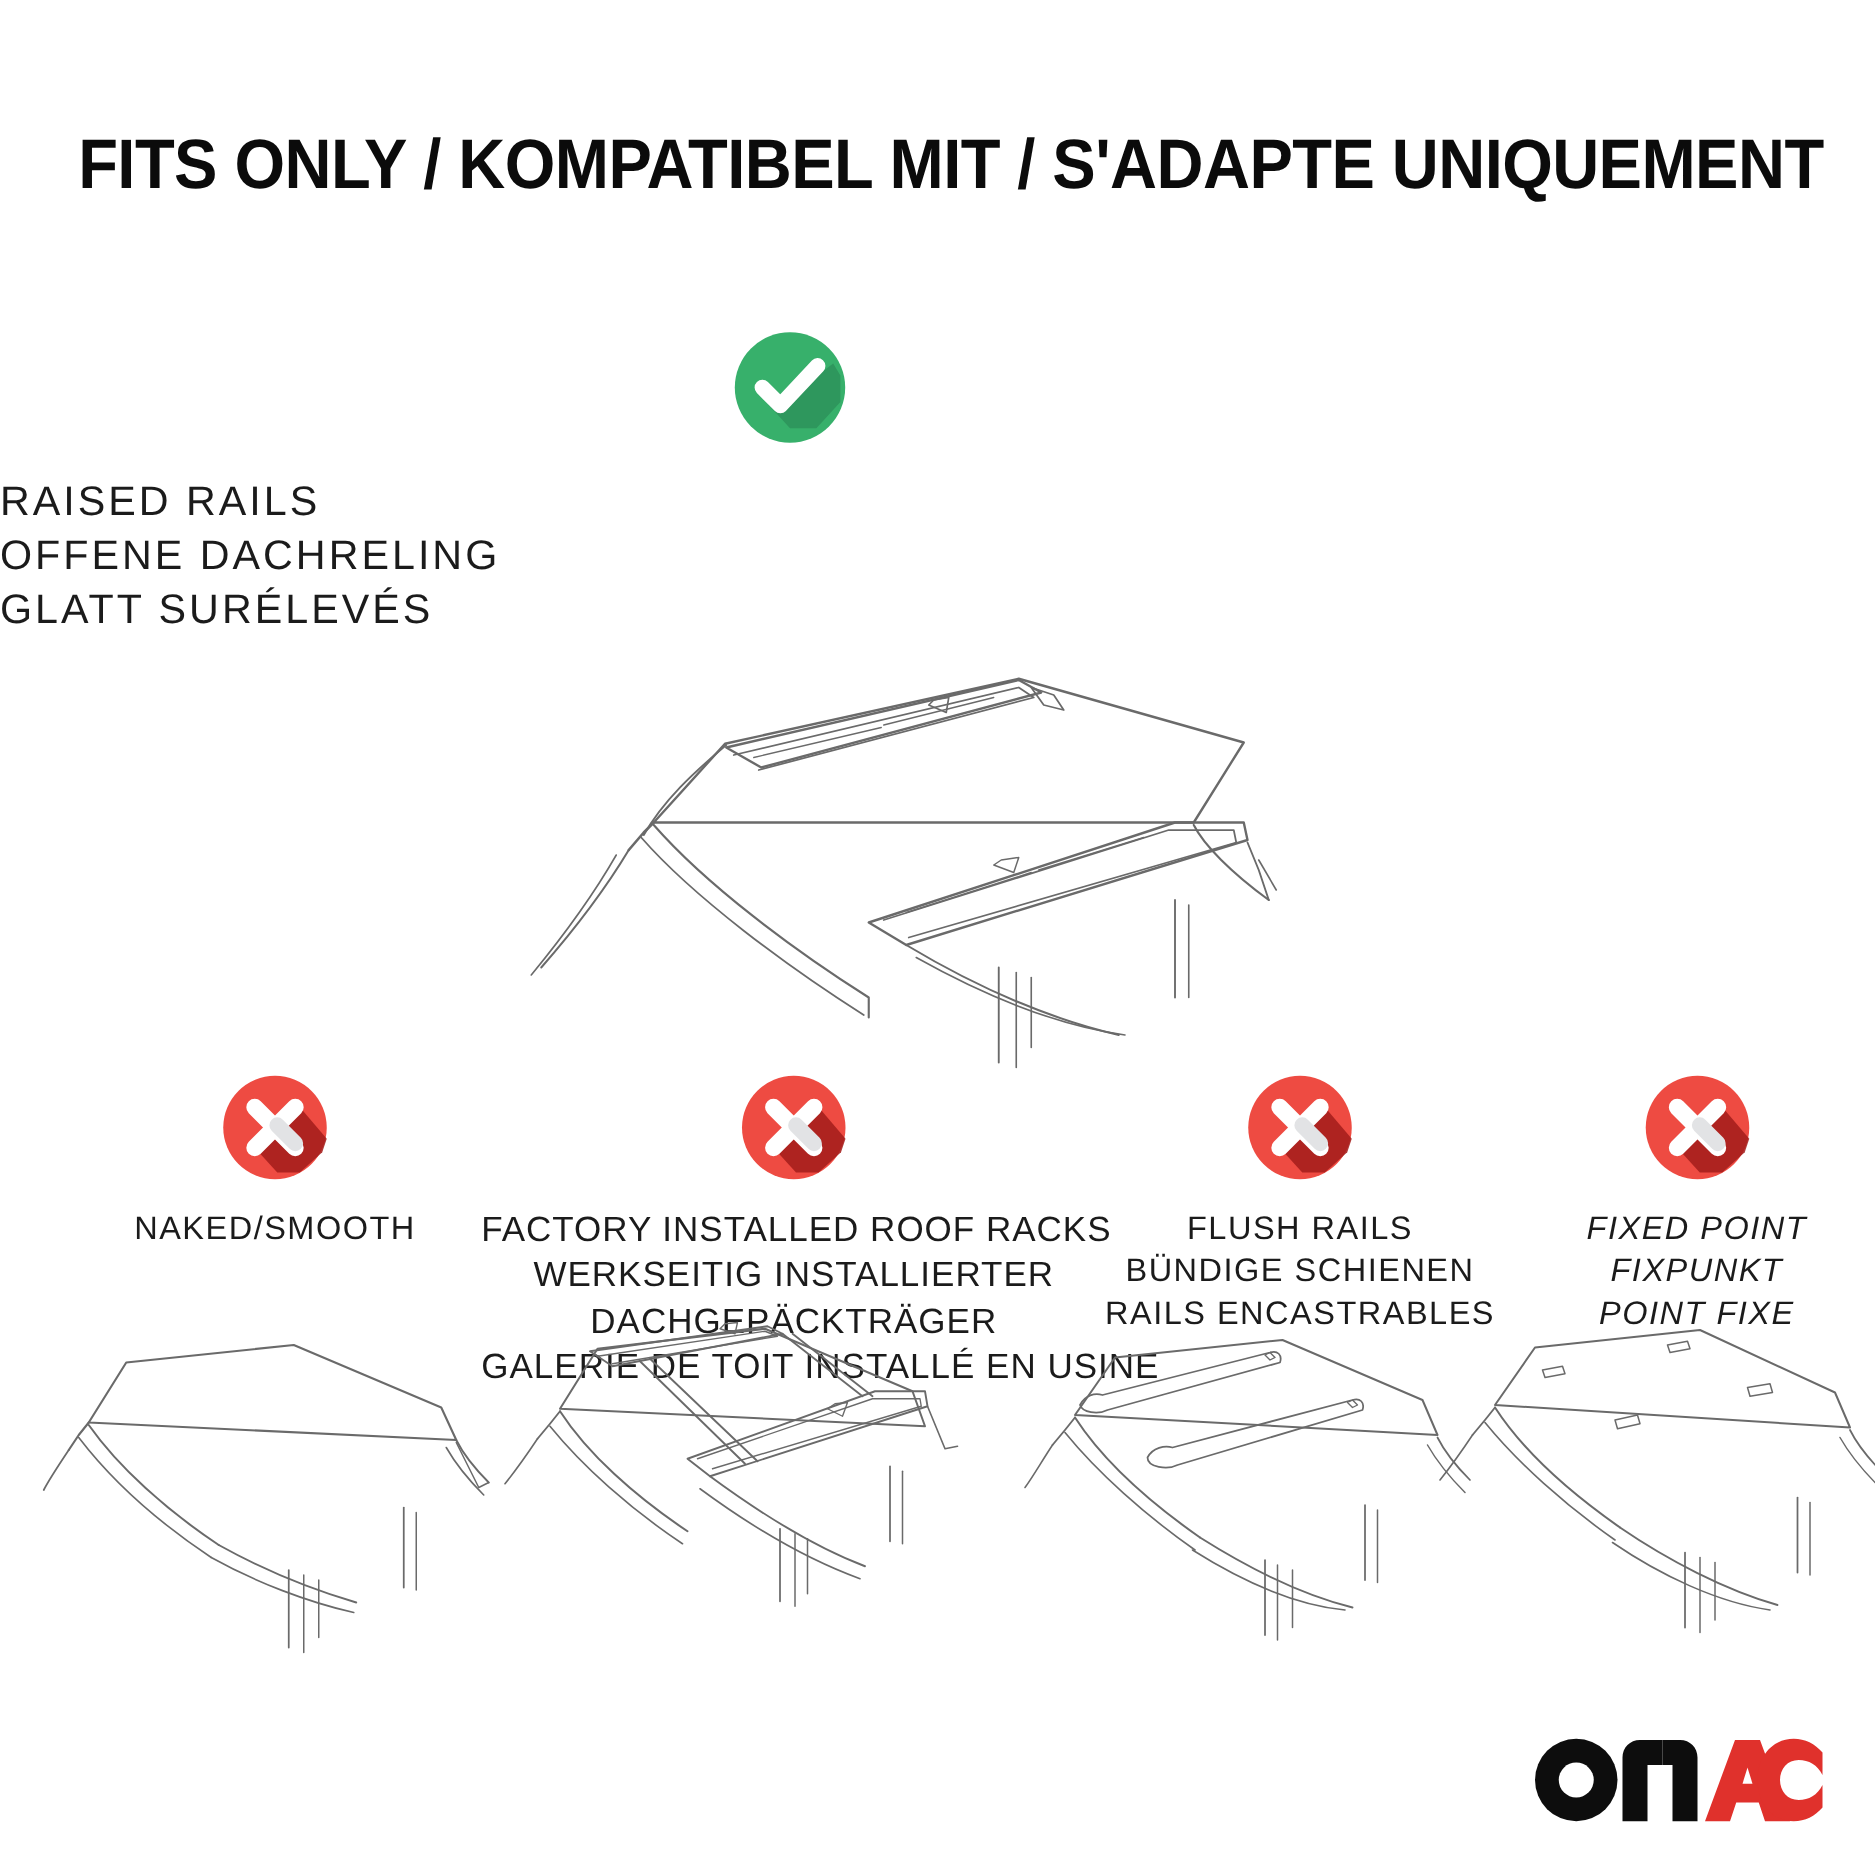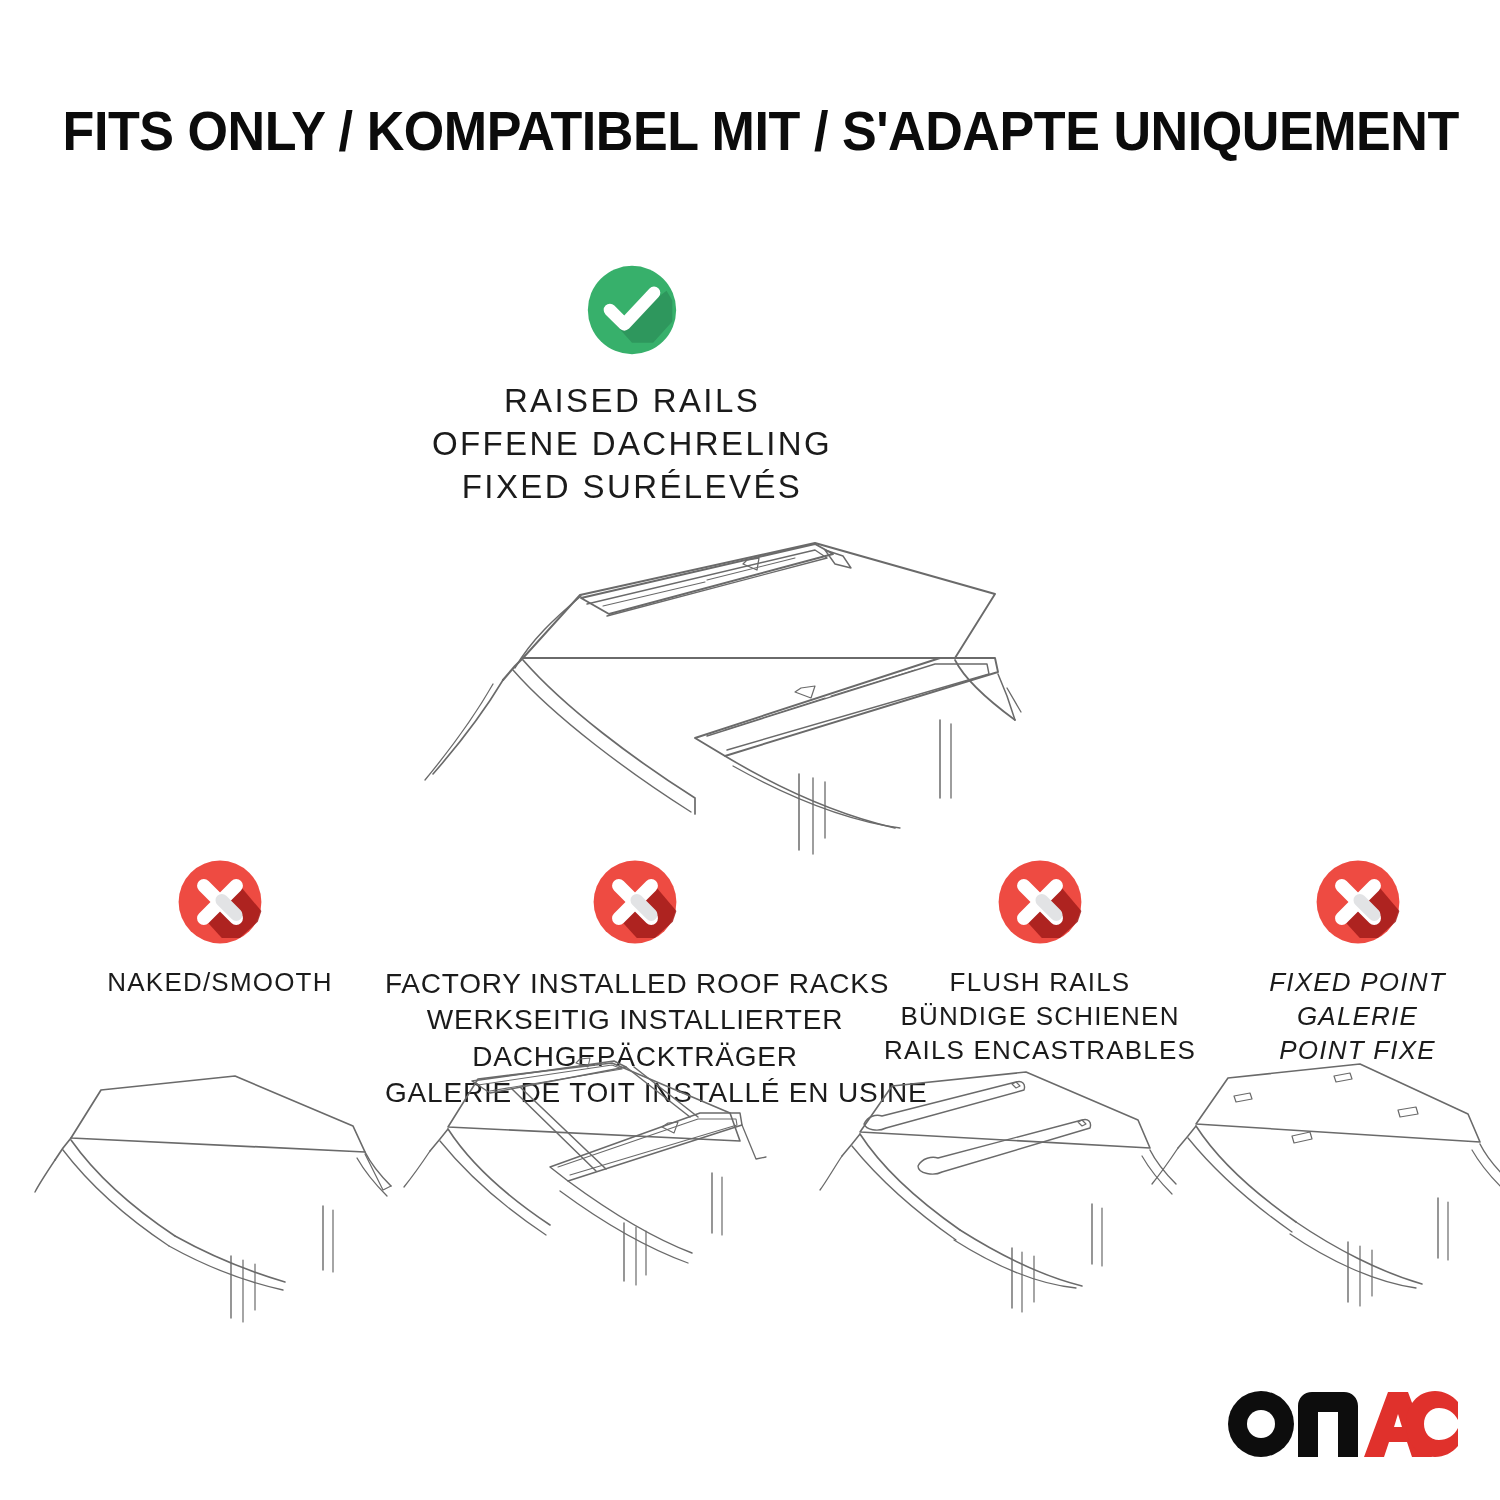"RAISED RAILS" .good-block { text-align: center -> none }
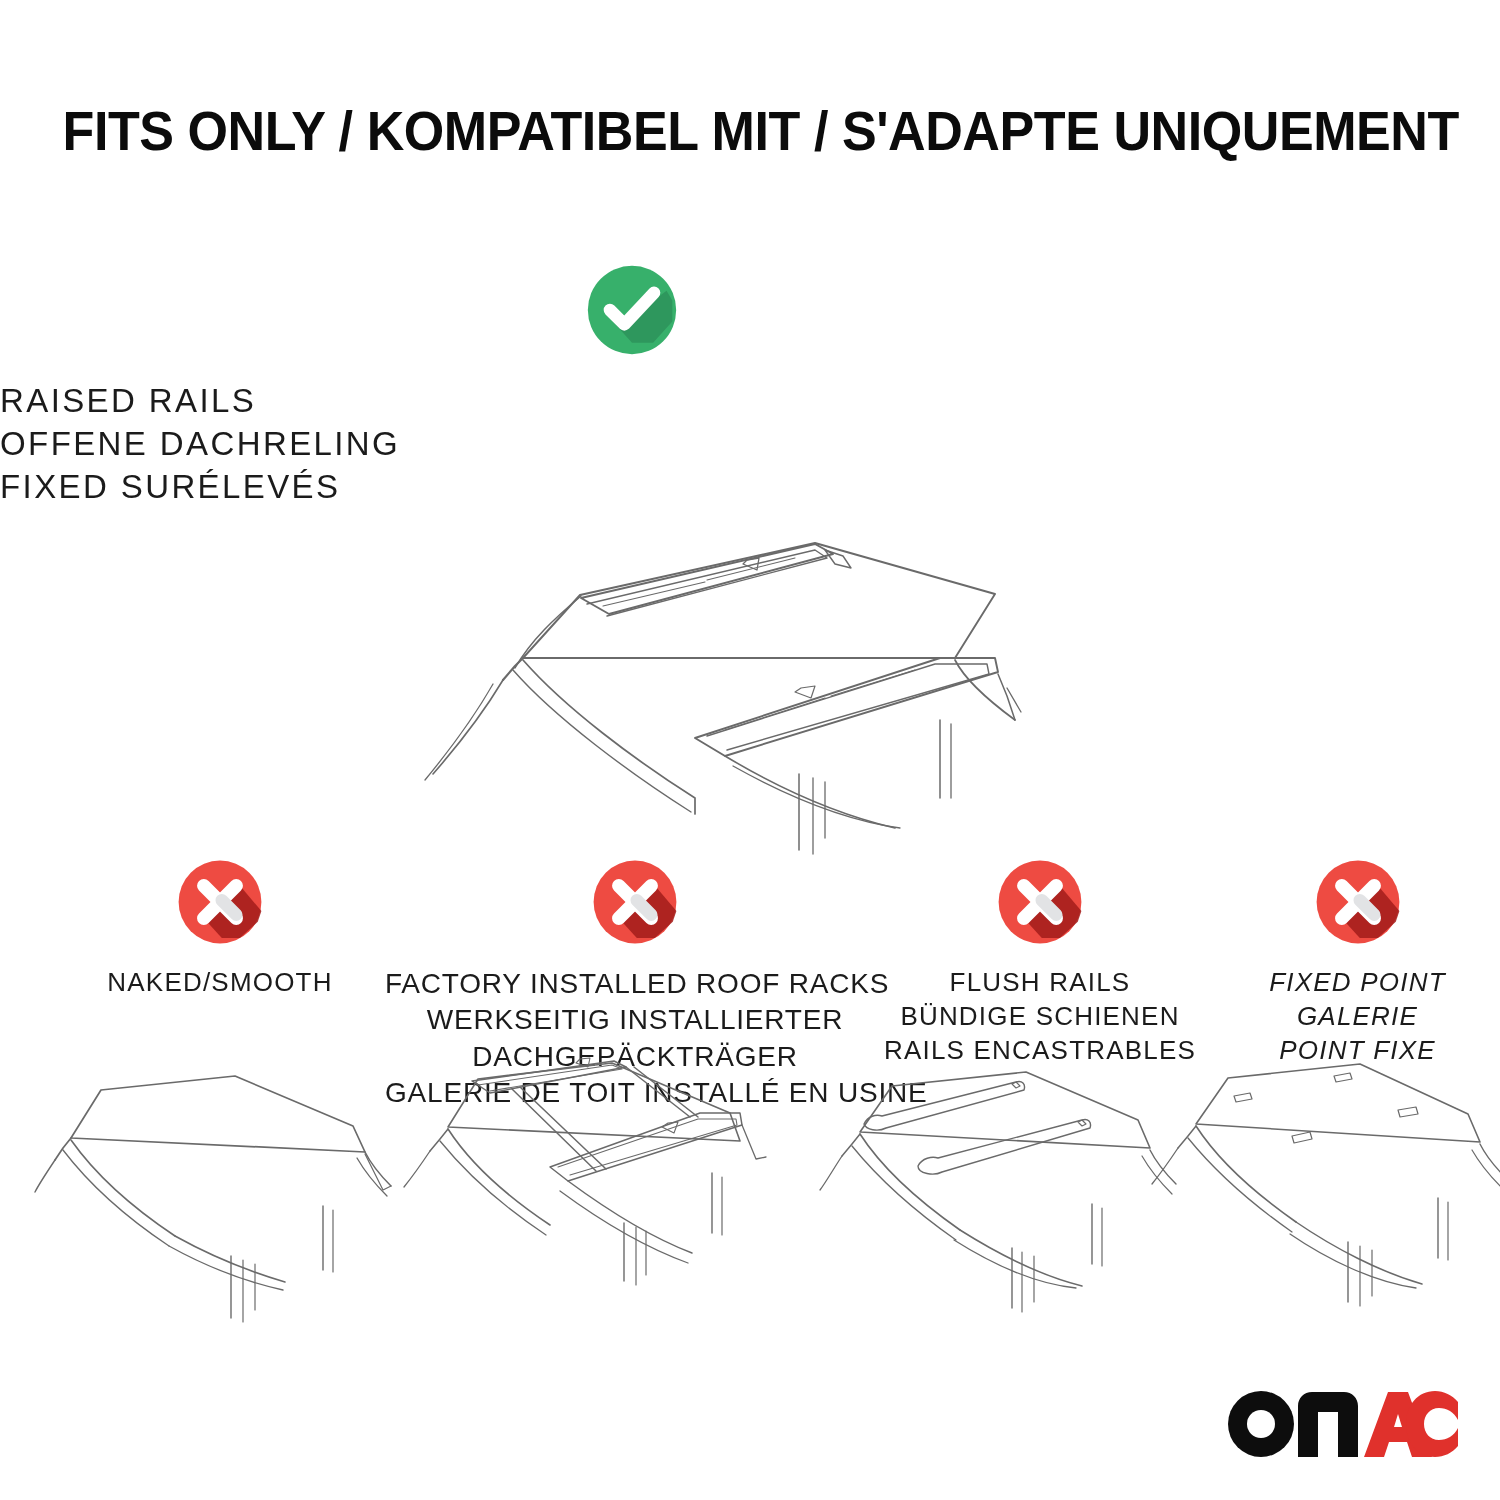"FIXED SURÉLEVÉS" span.lbl { text: FIXED -> GLATT }
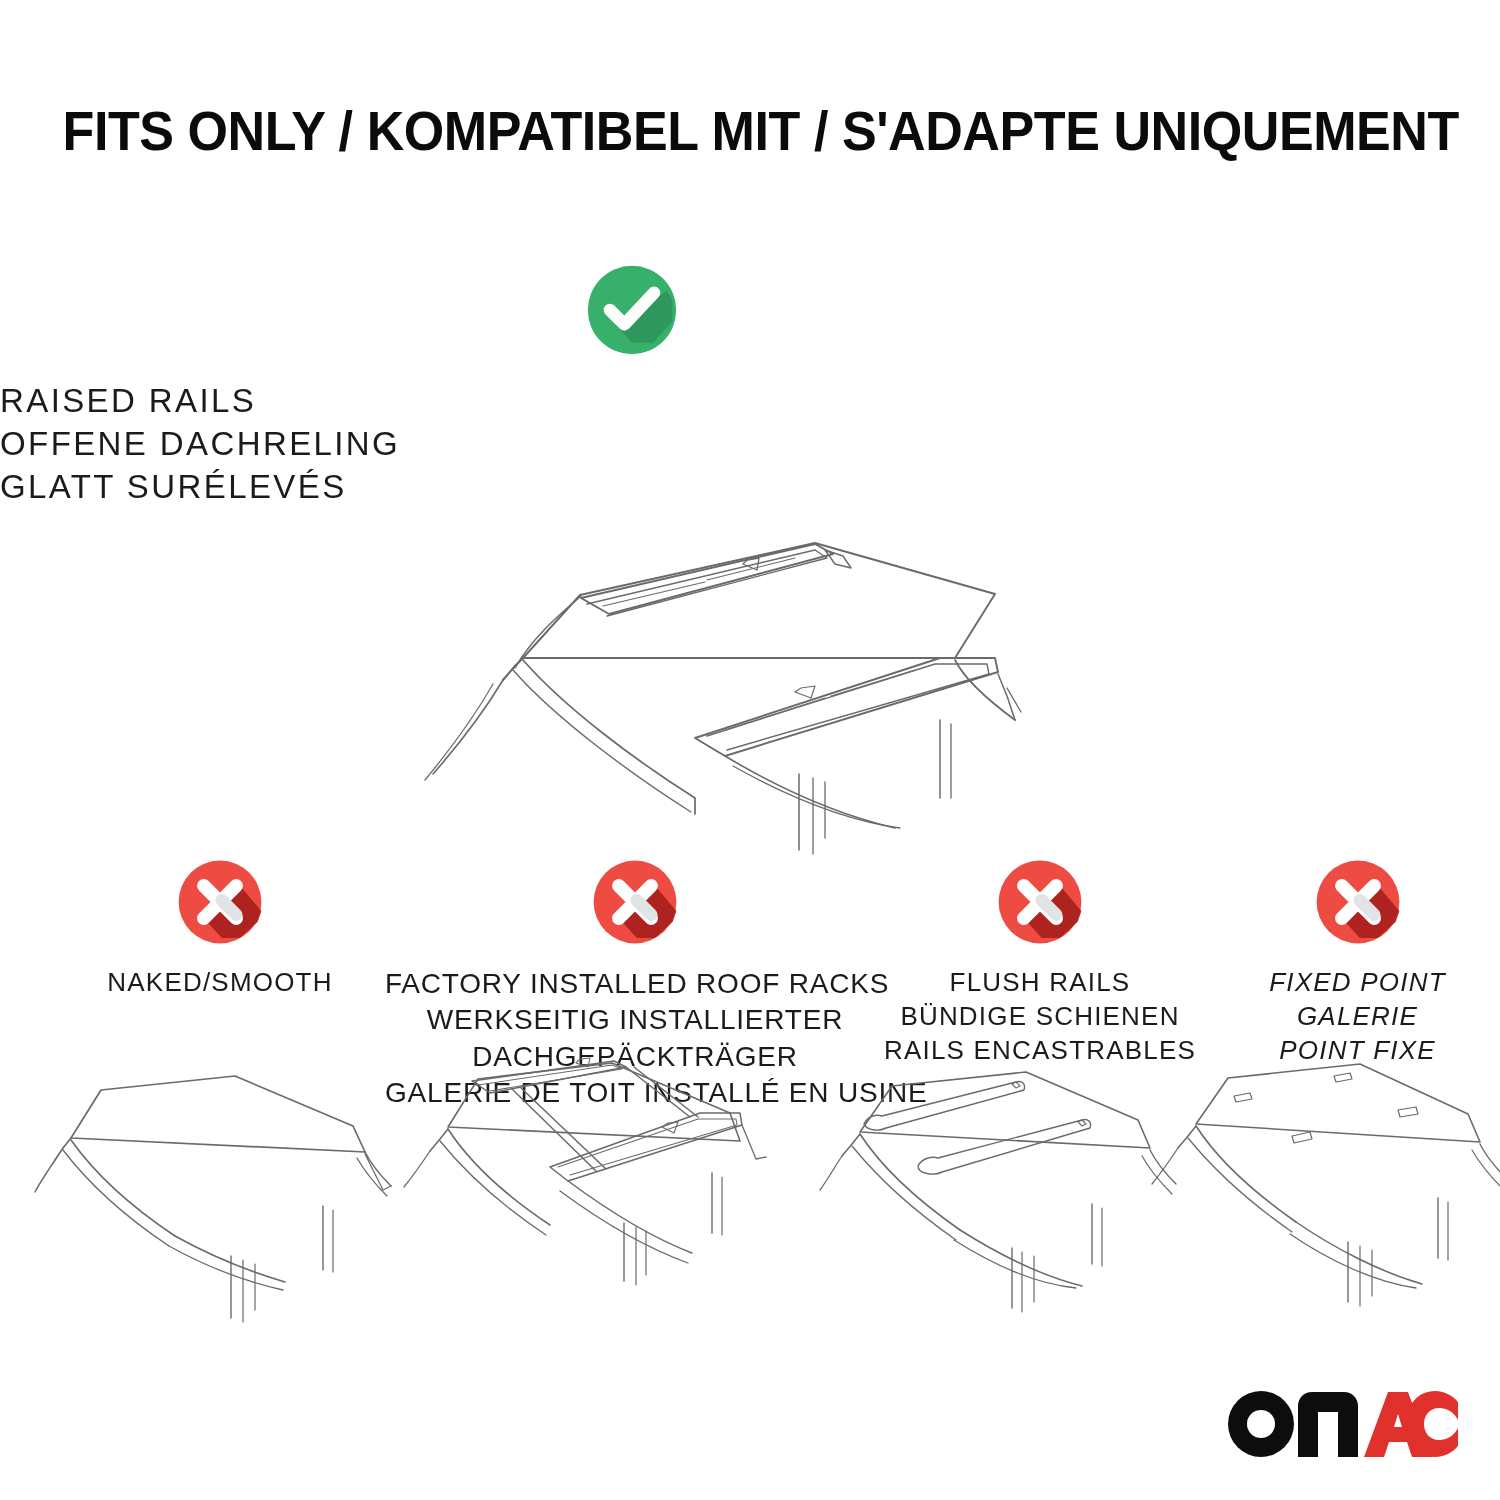"GALERIE" span.lbl { text: GALERIE -> FIXPUNKT }
